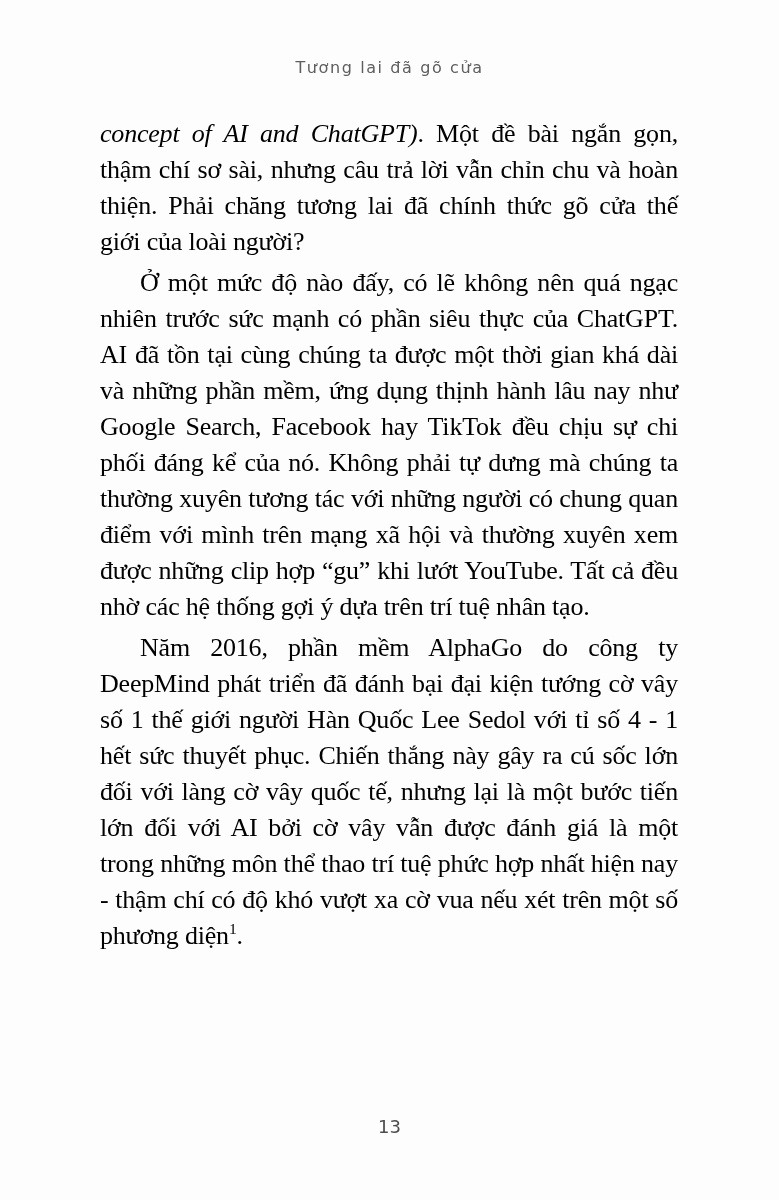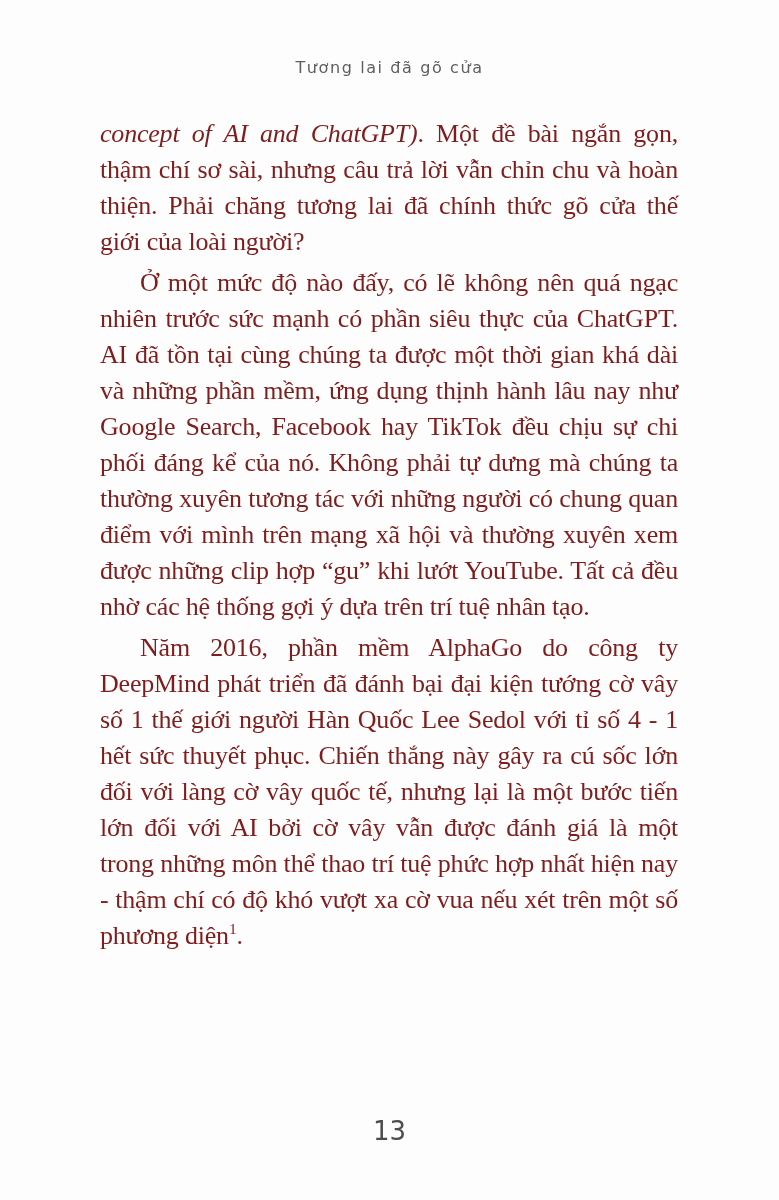"concept of AI and ChatGPT)." .text-block { color: #7f1d1d -> #000000 }
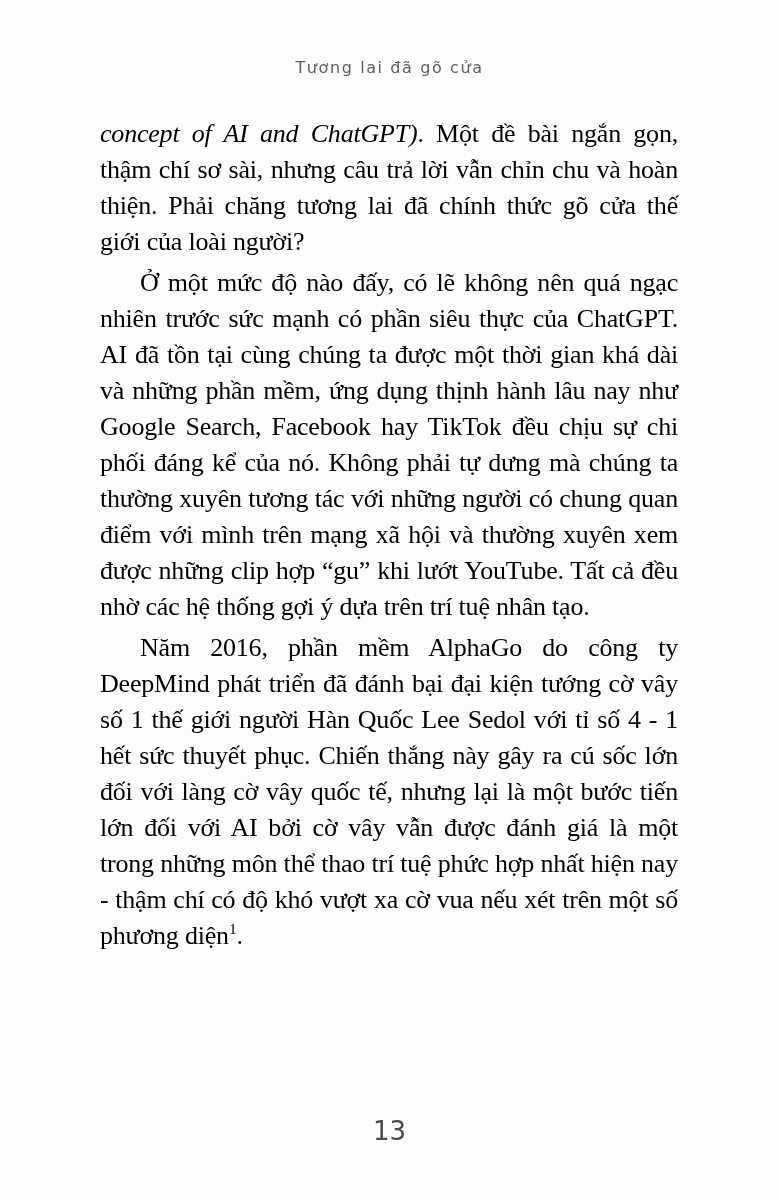"13" .page-number { font-size: 26px -> 18px }
